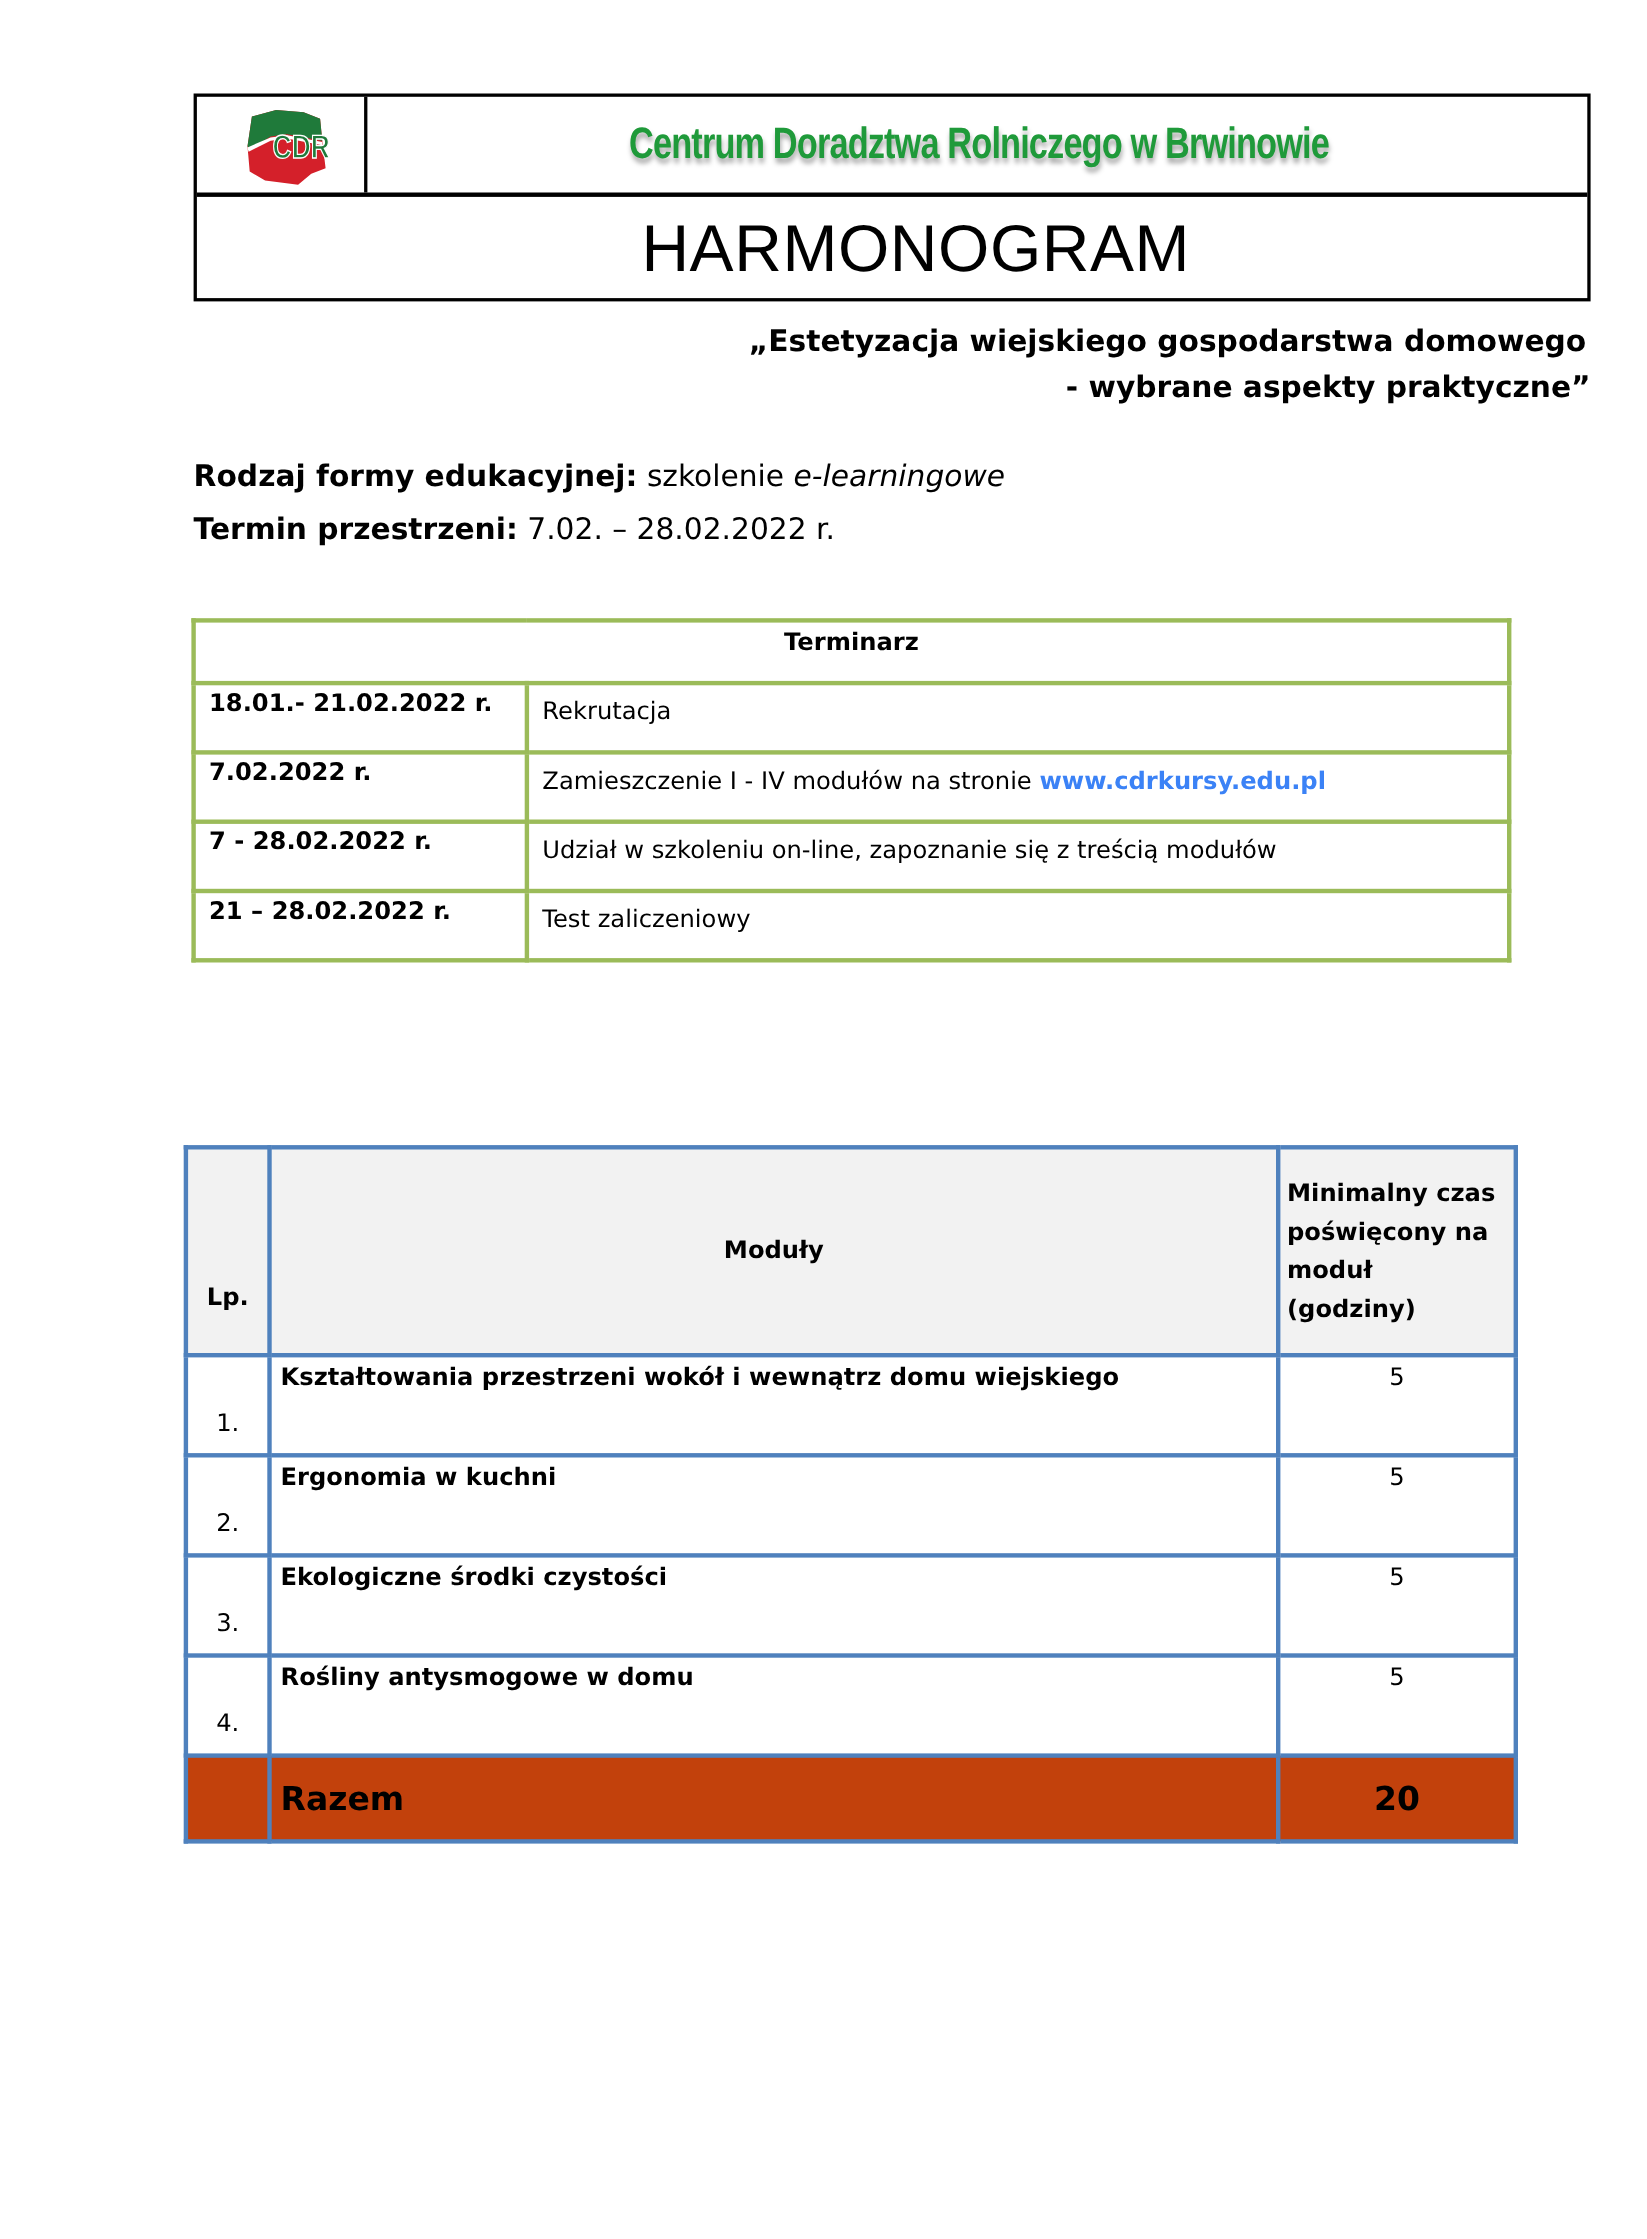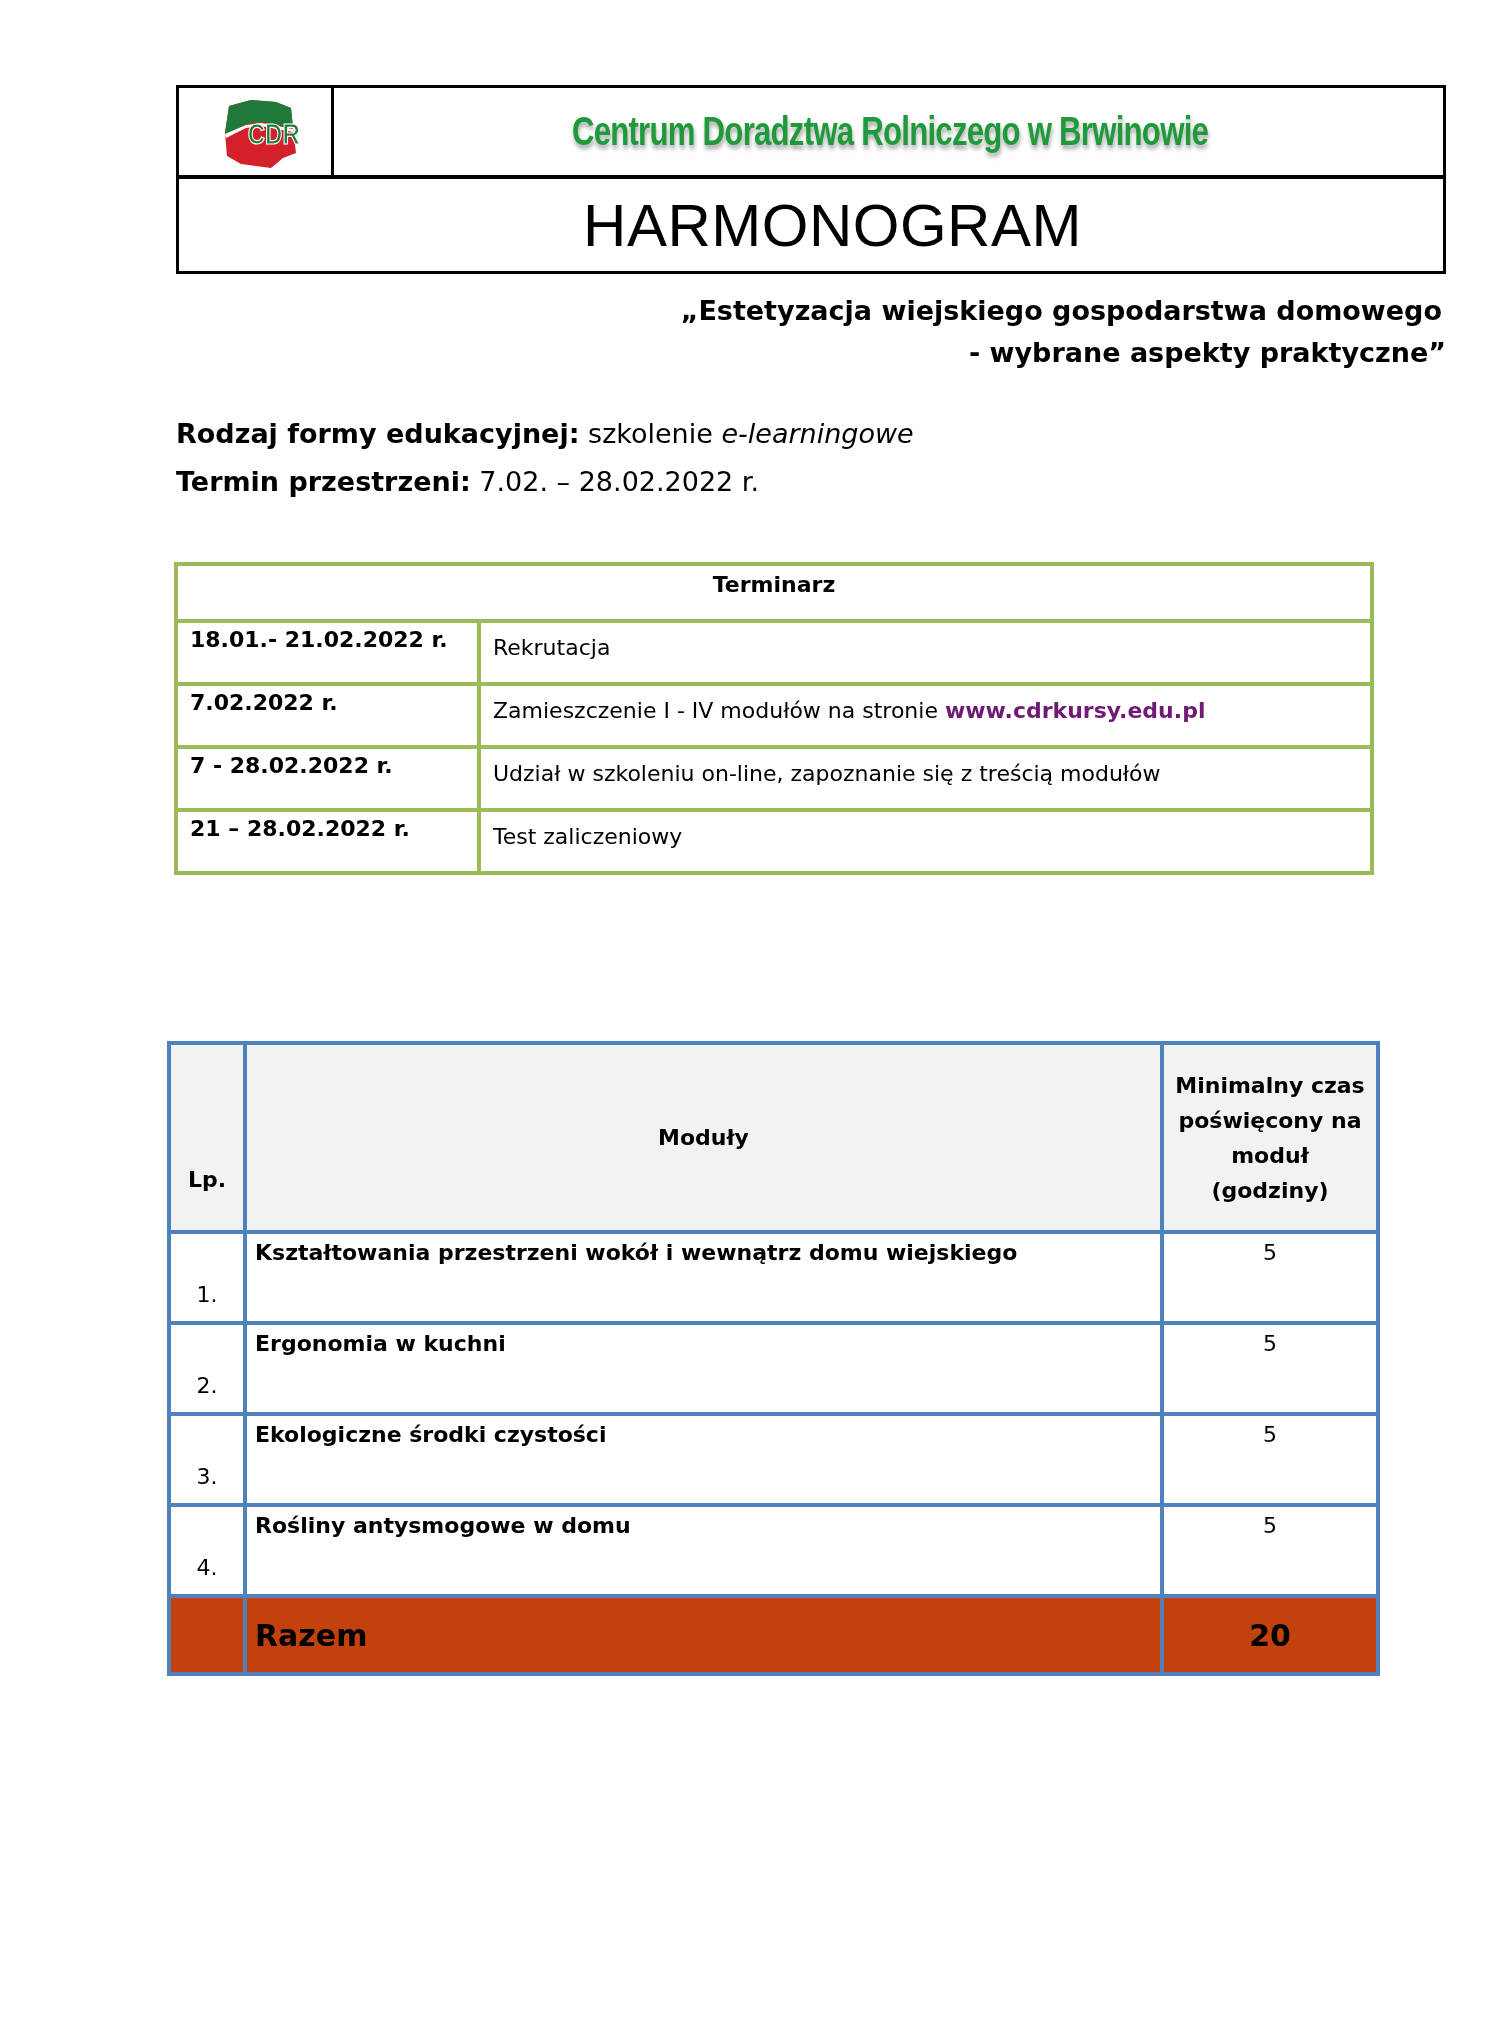"www.cdrkursy.edu.pl" .term .link { color: #701a75 -> #3b82f6 }
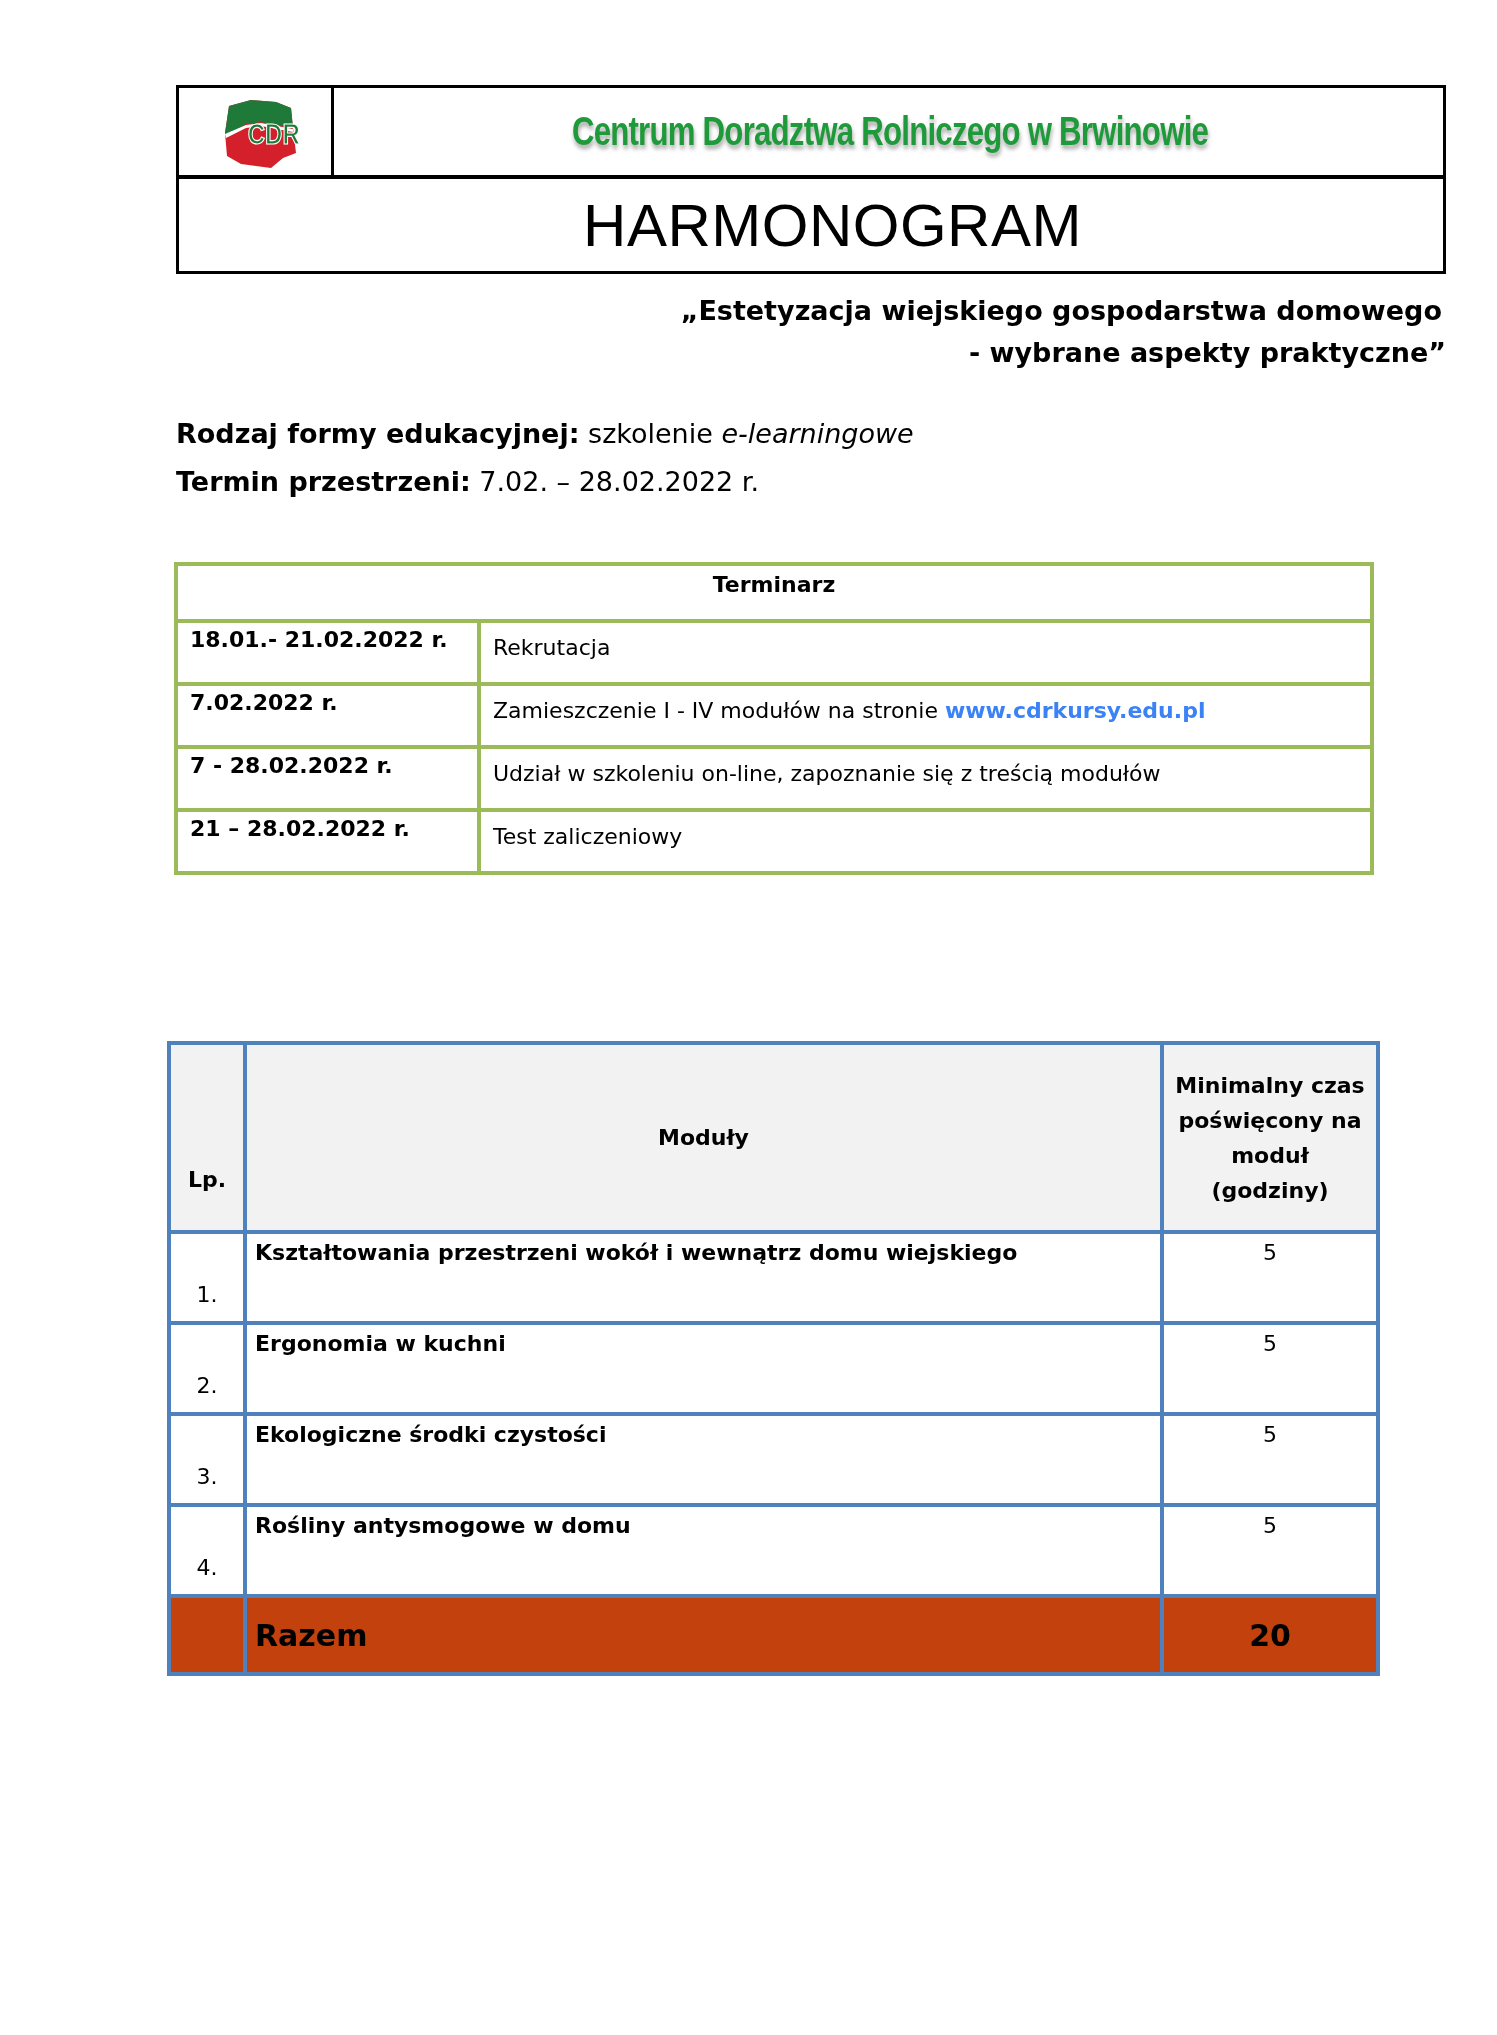"Minimalny czas" .mod .head .hrs { text-align: center -> left }
